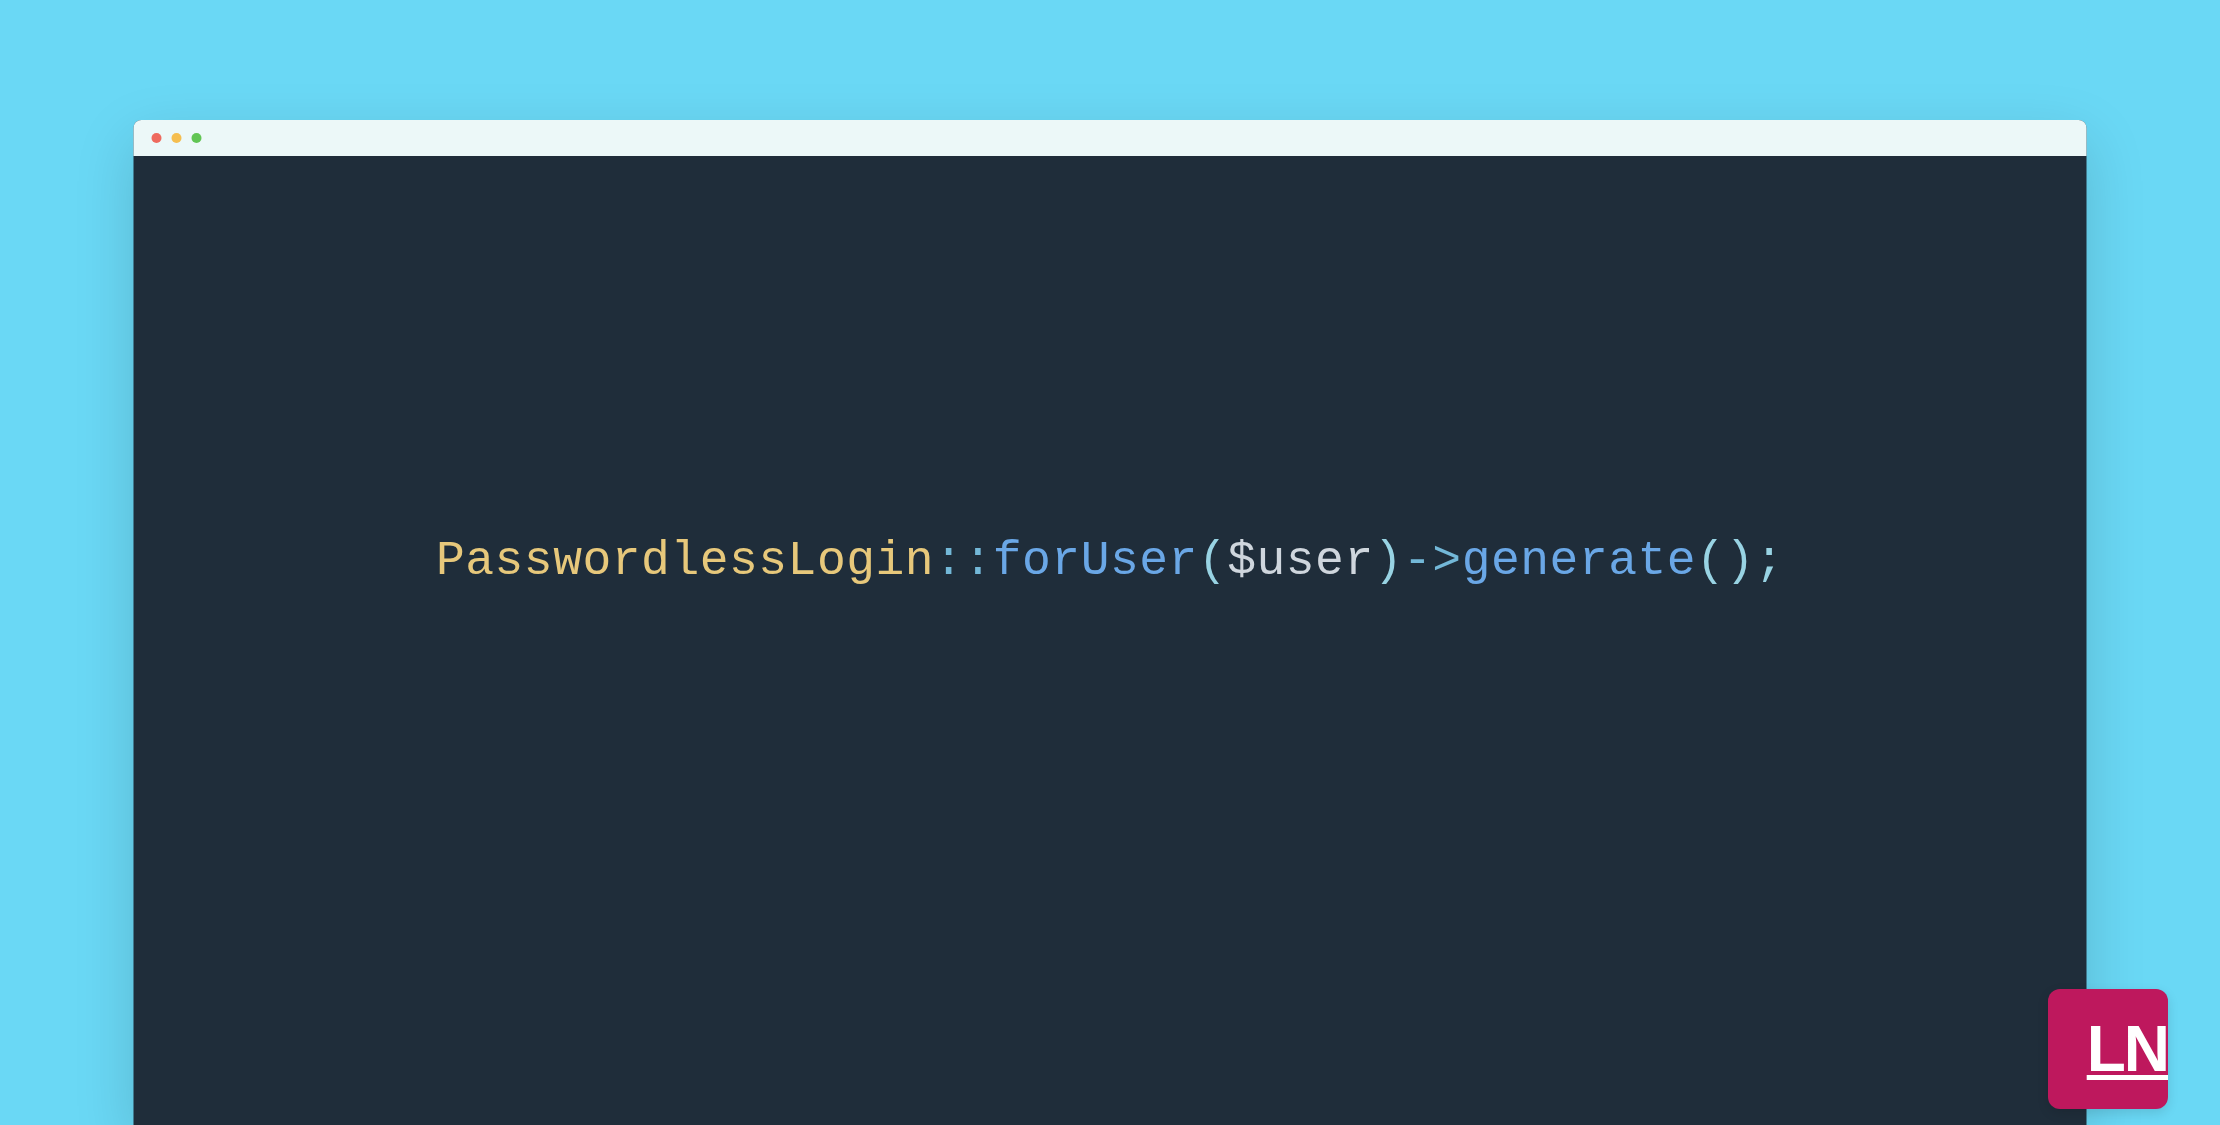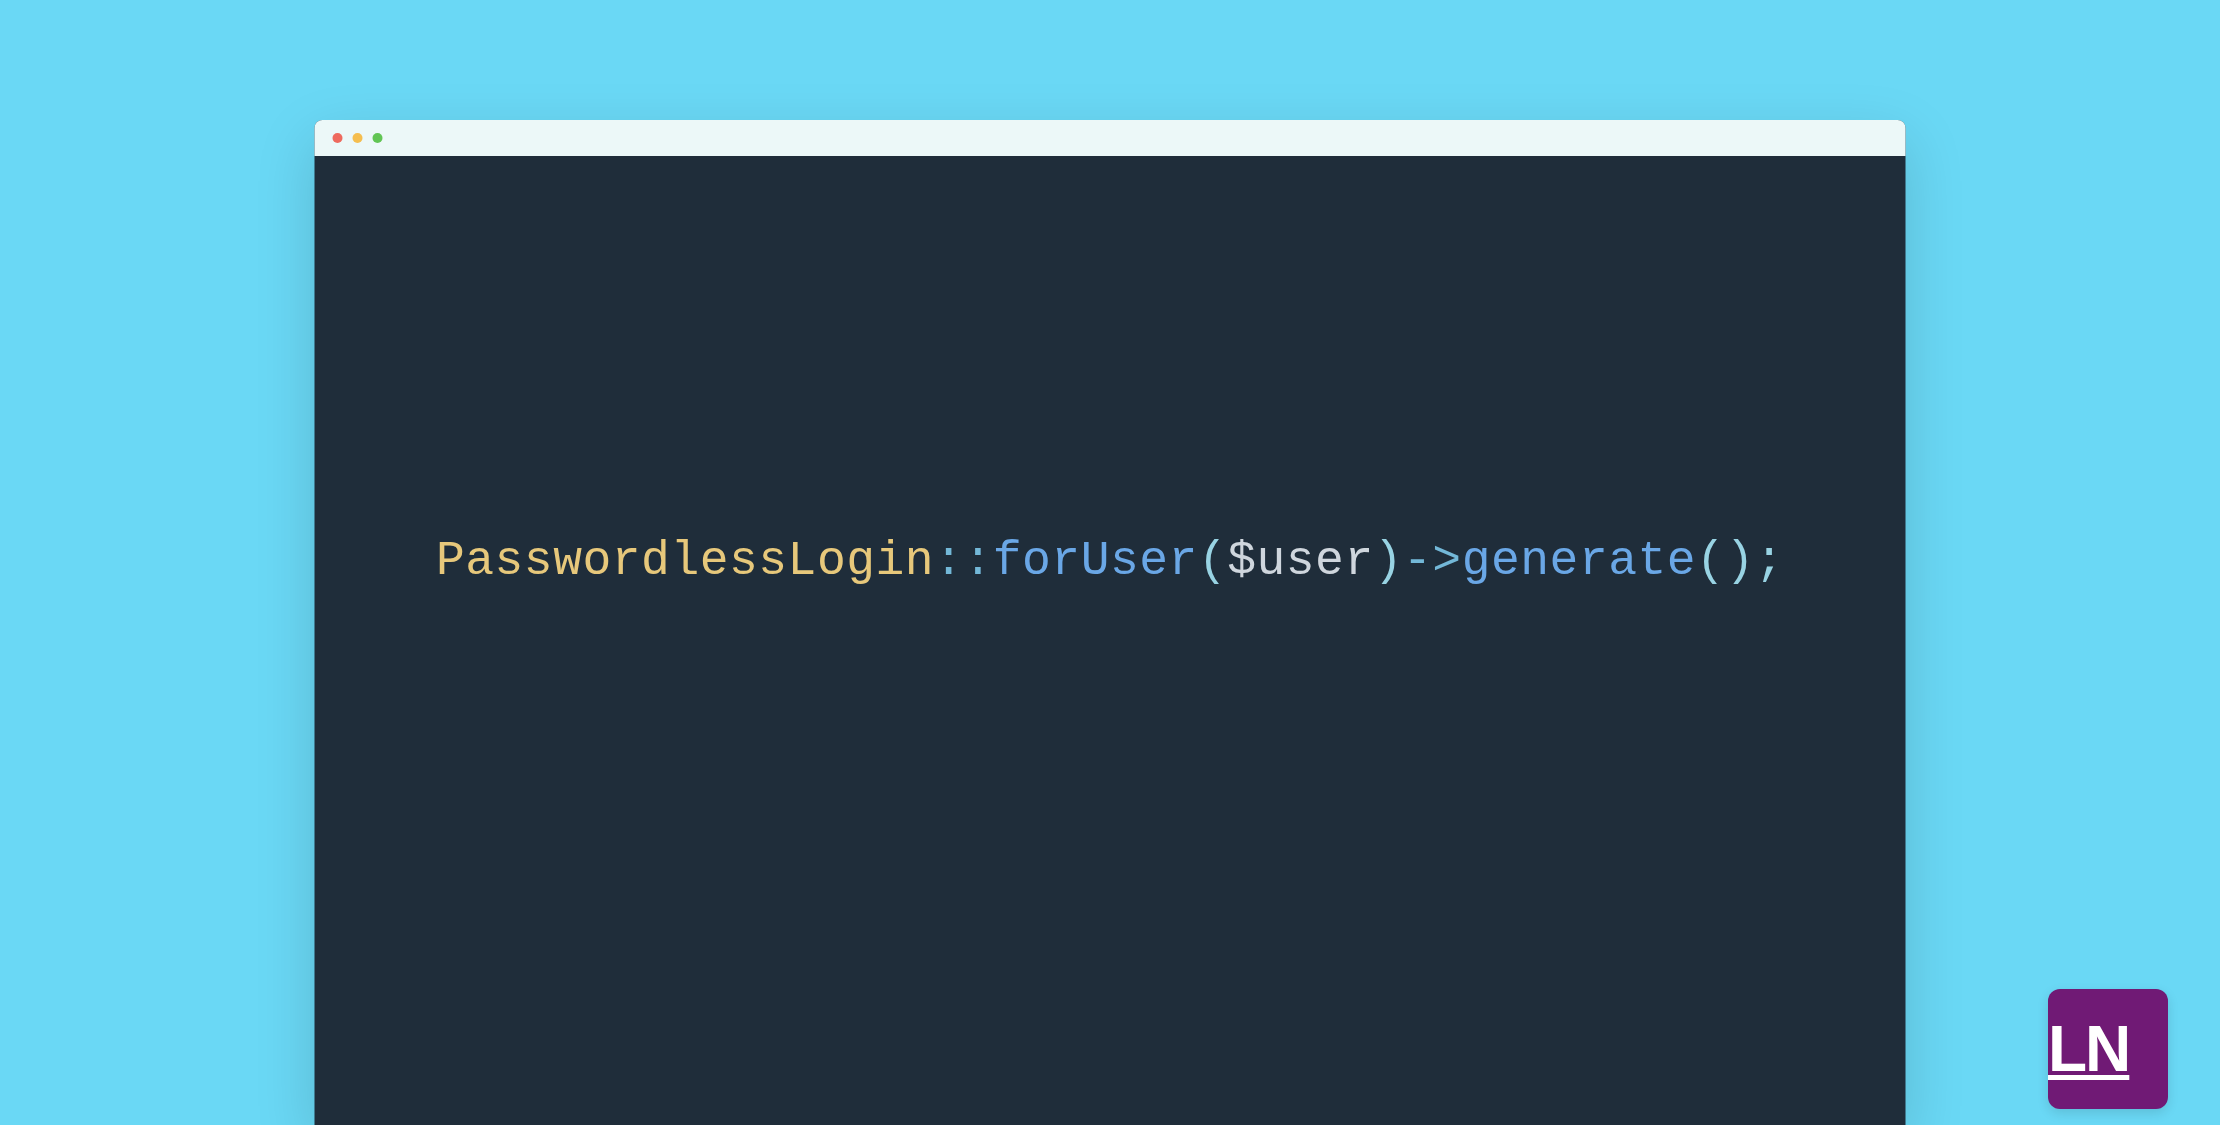"PasswordlessLogin::forUser($user)->gener" .window { width: 1591px -> 1953px }
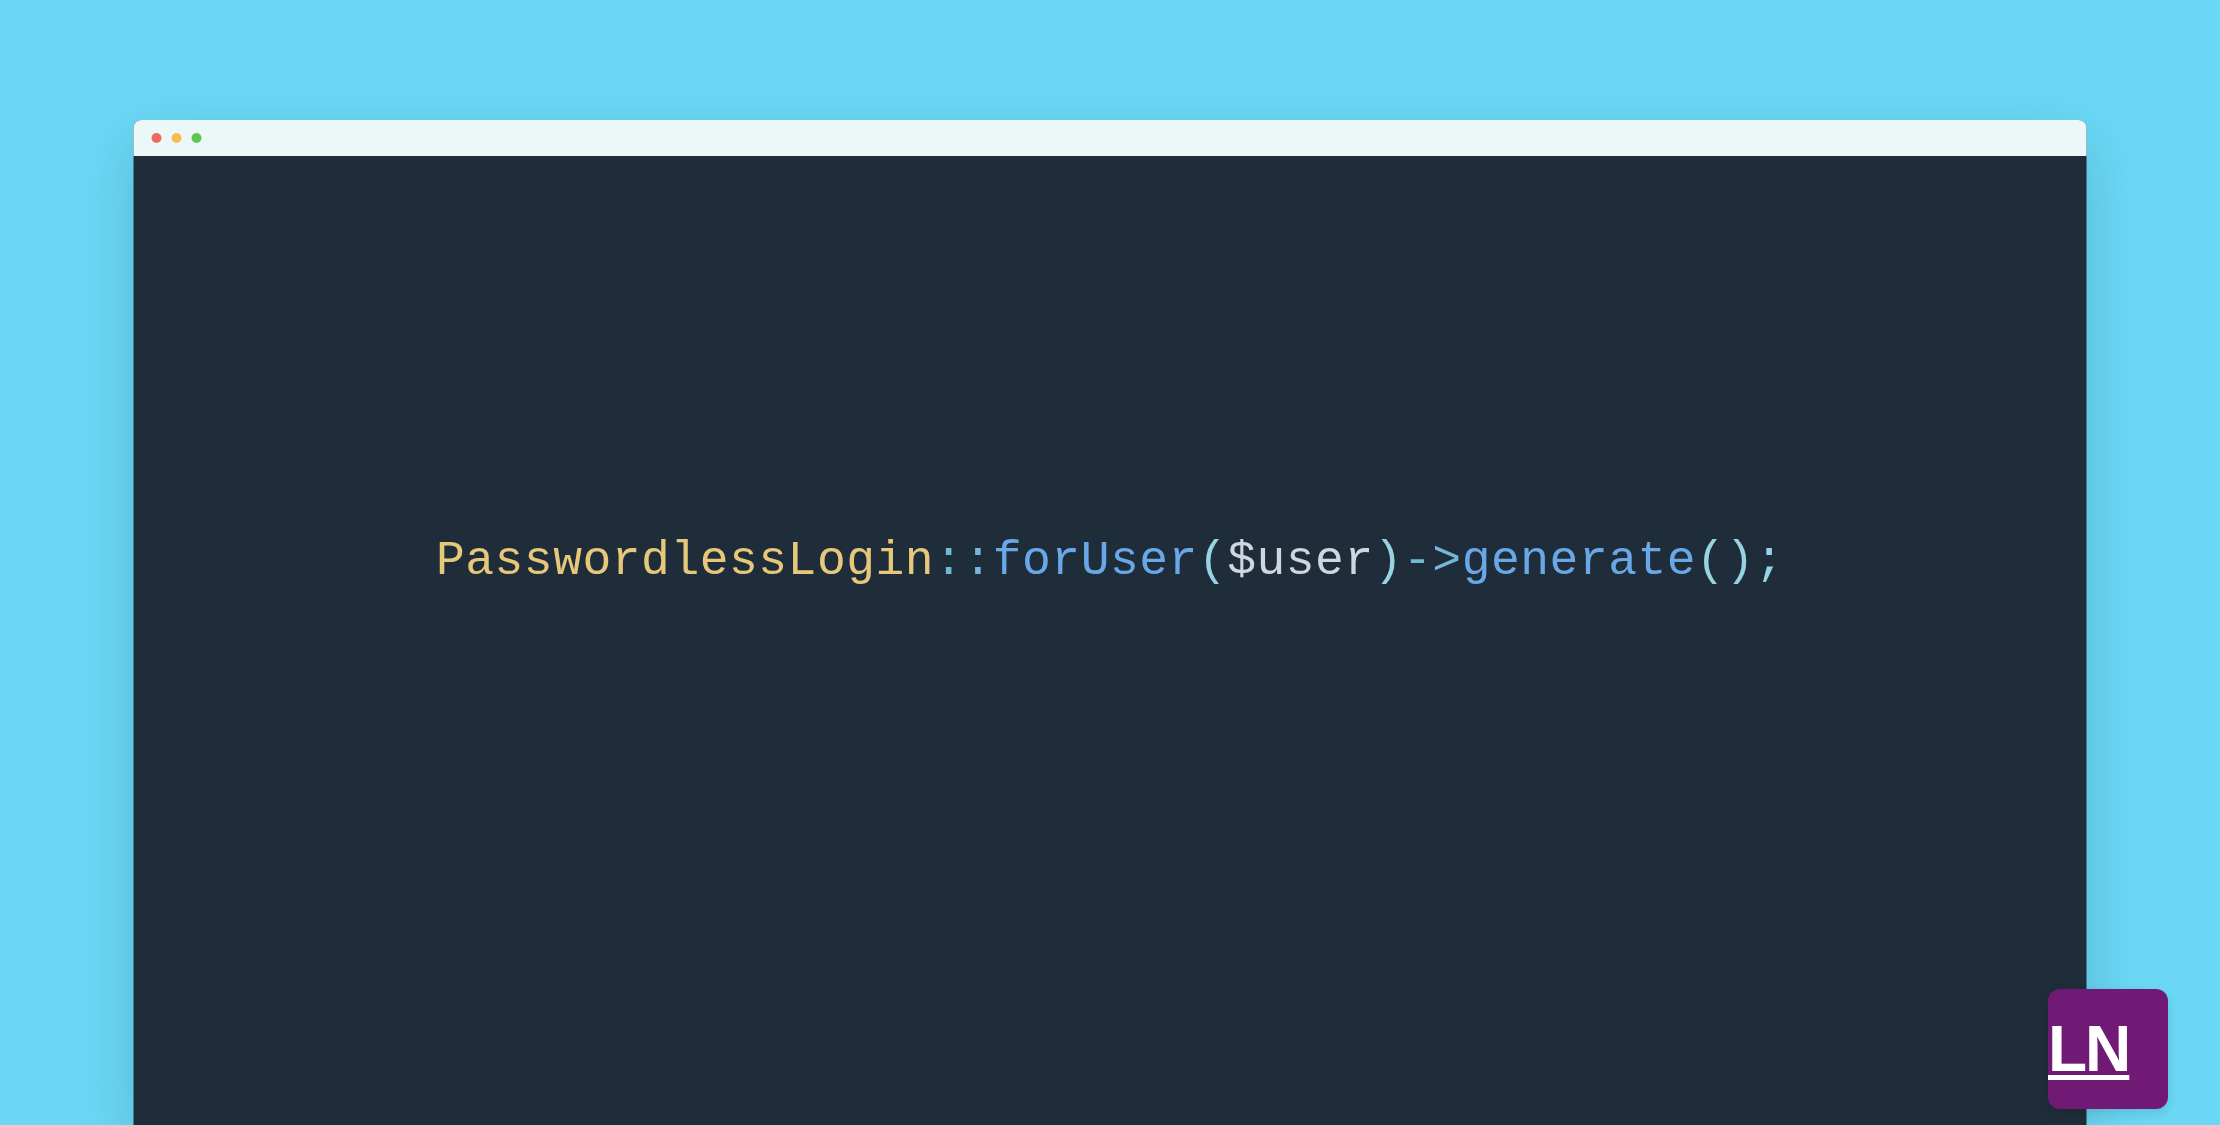"LN" .badge { background: #701a75 -> #be185d; justify-content: flex-start -> flex-end }
